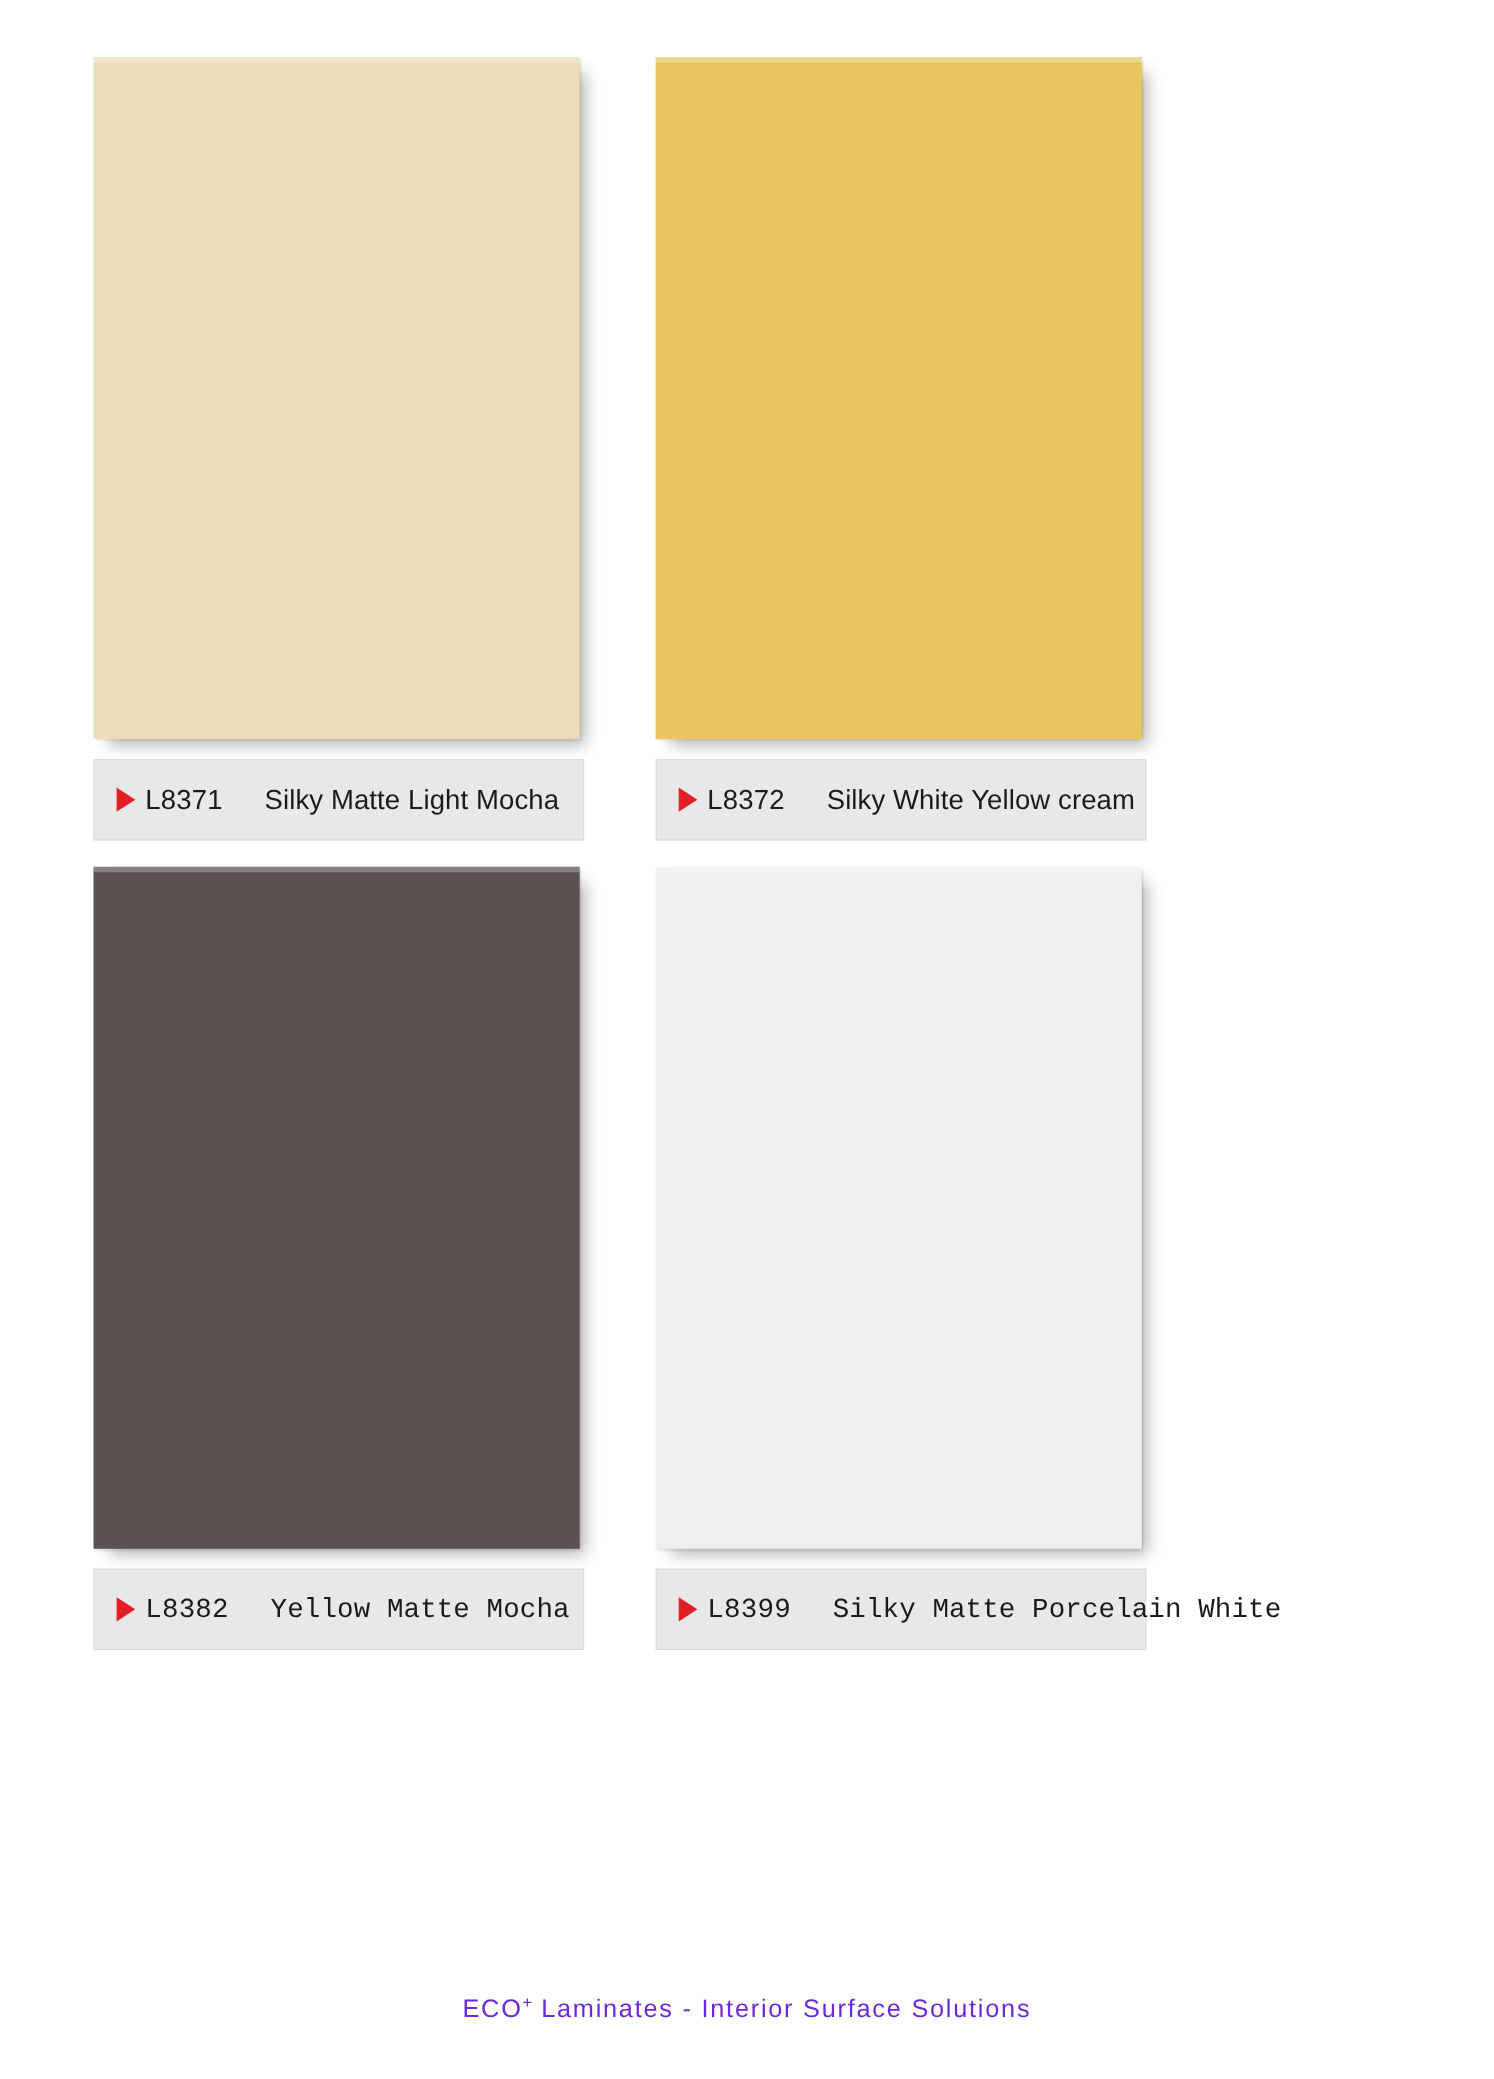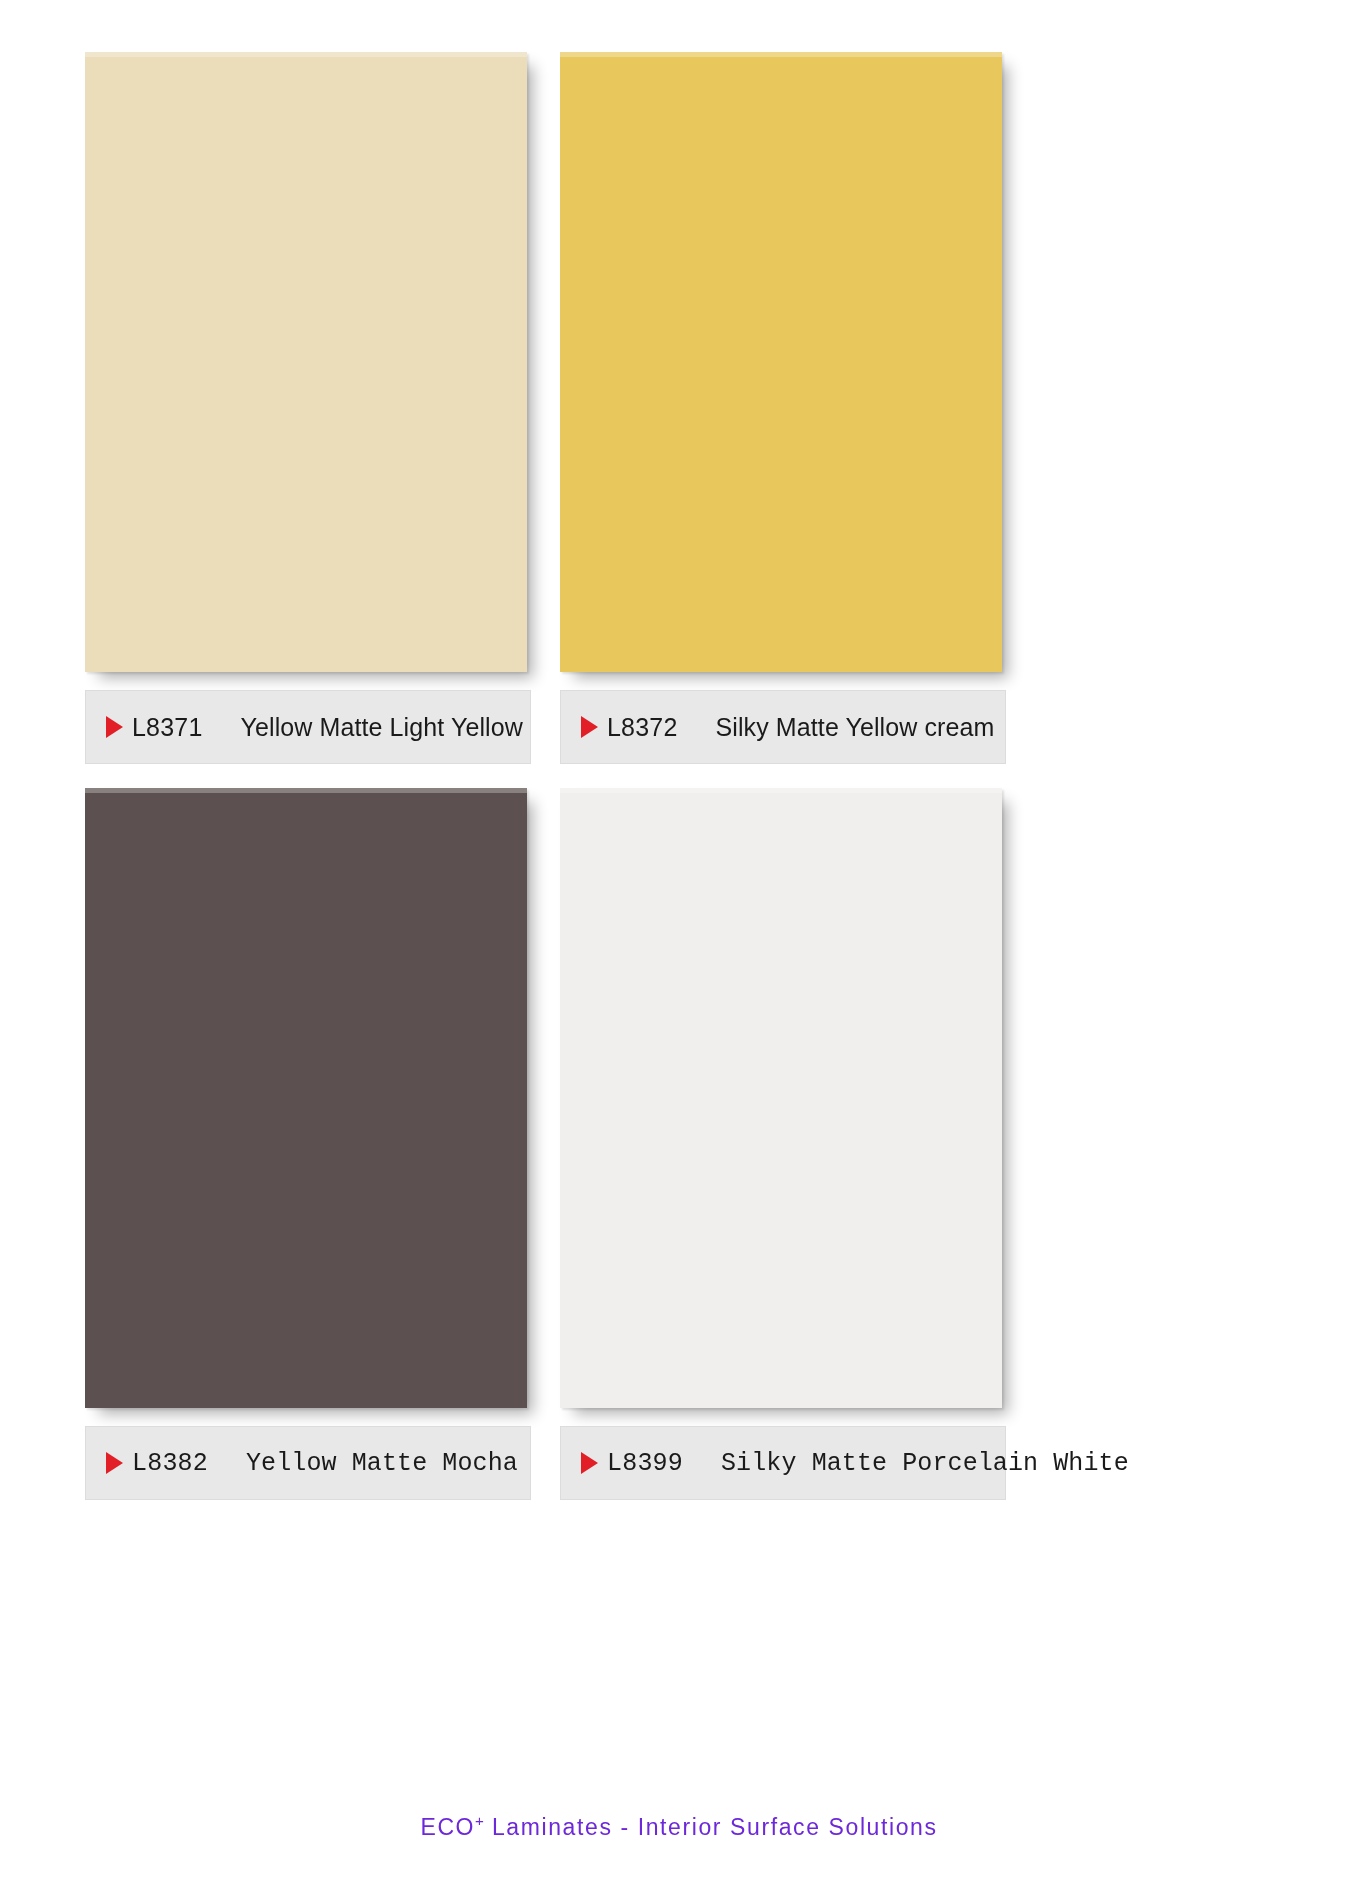"Yellow Matte Light Yellow" span.label-name { text: Yellow Matte Light Yellow -> Silky Matte Light Mocha }
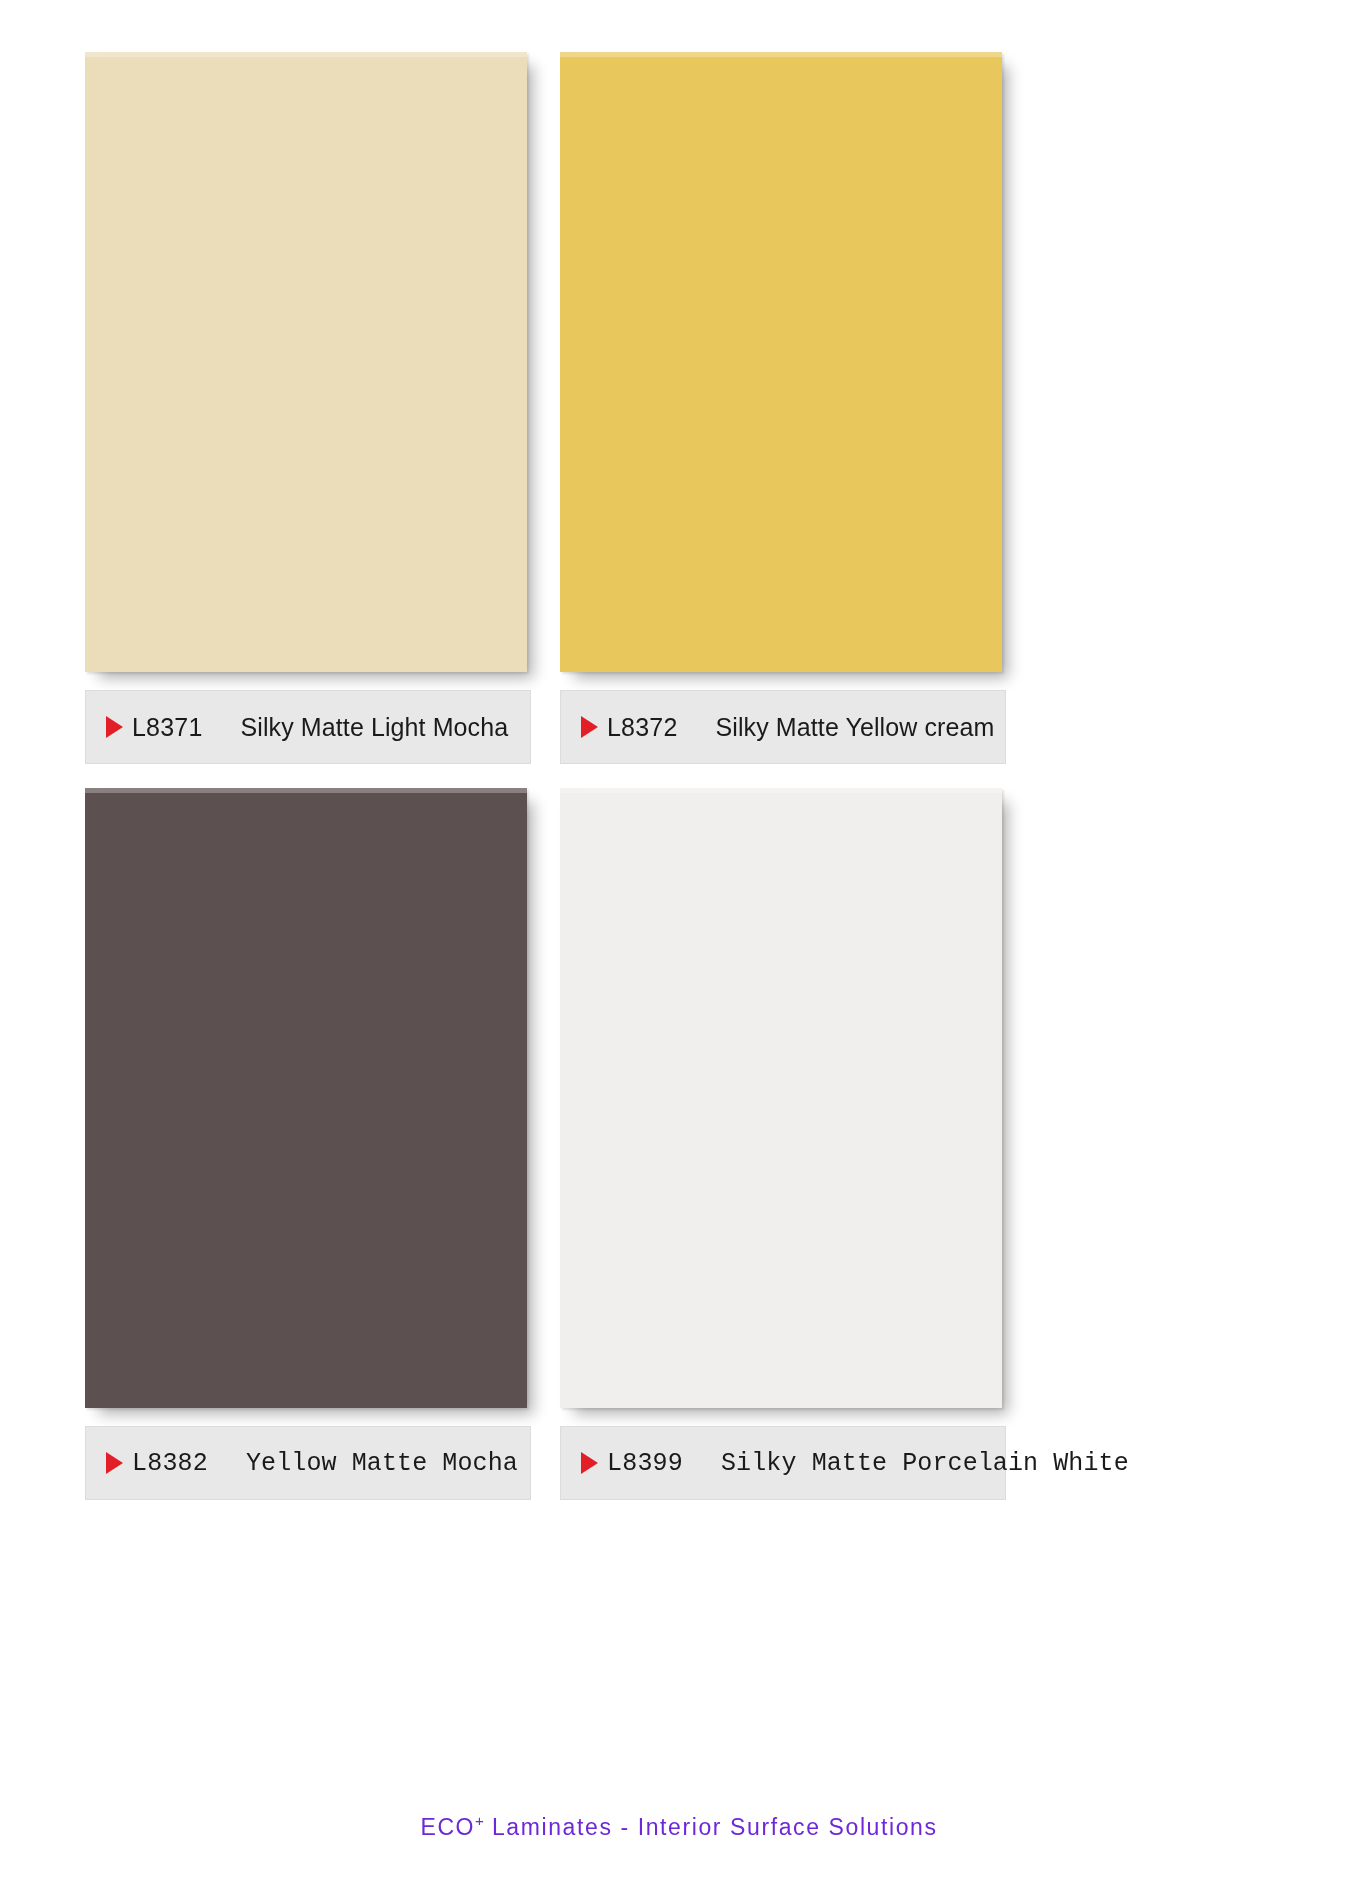"L8372" .swatch-card.col-right { left: 560px -> 596px }
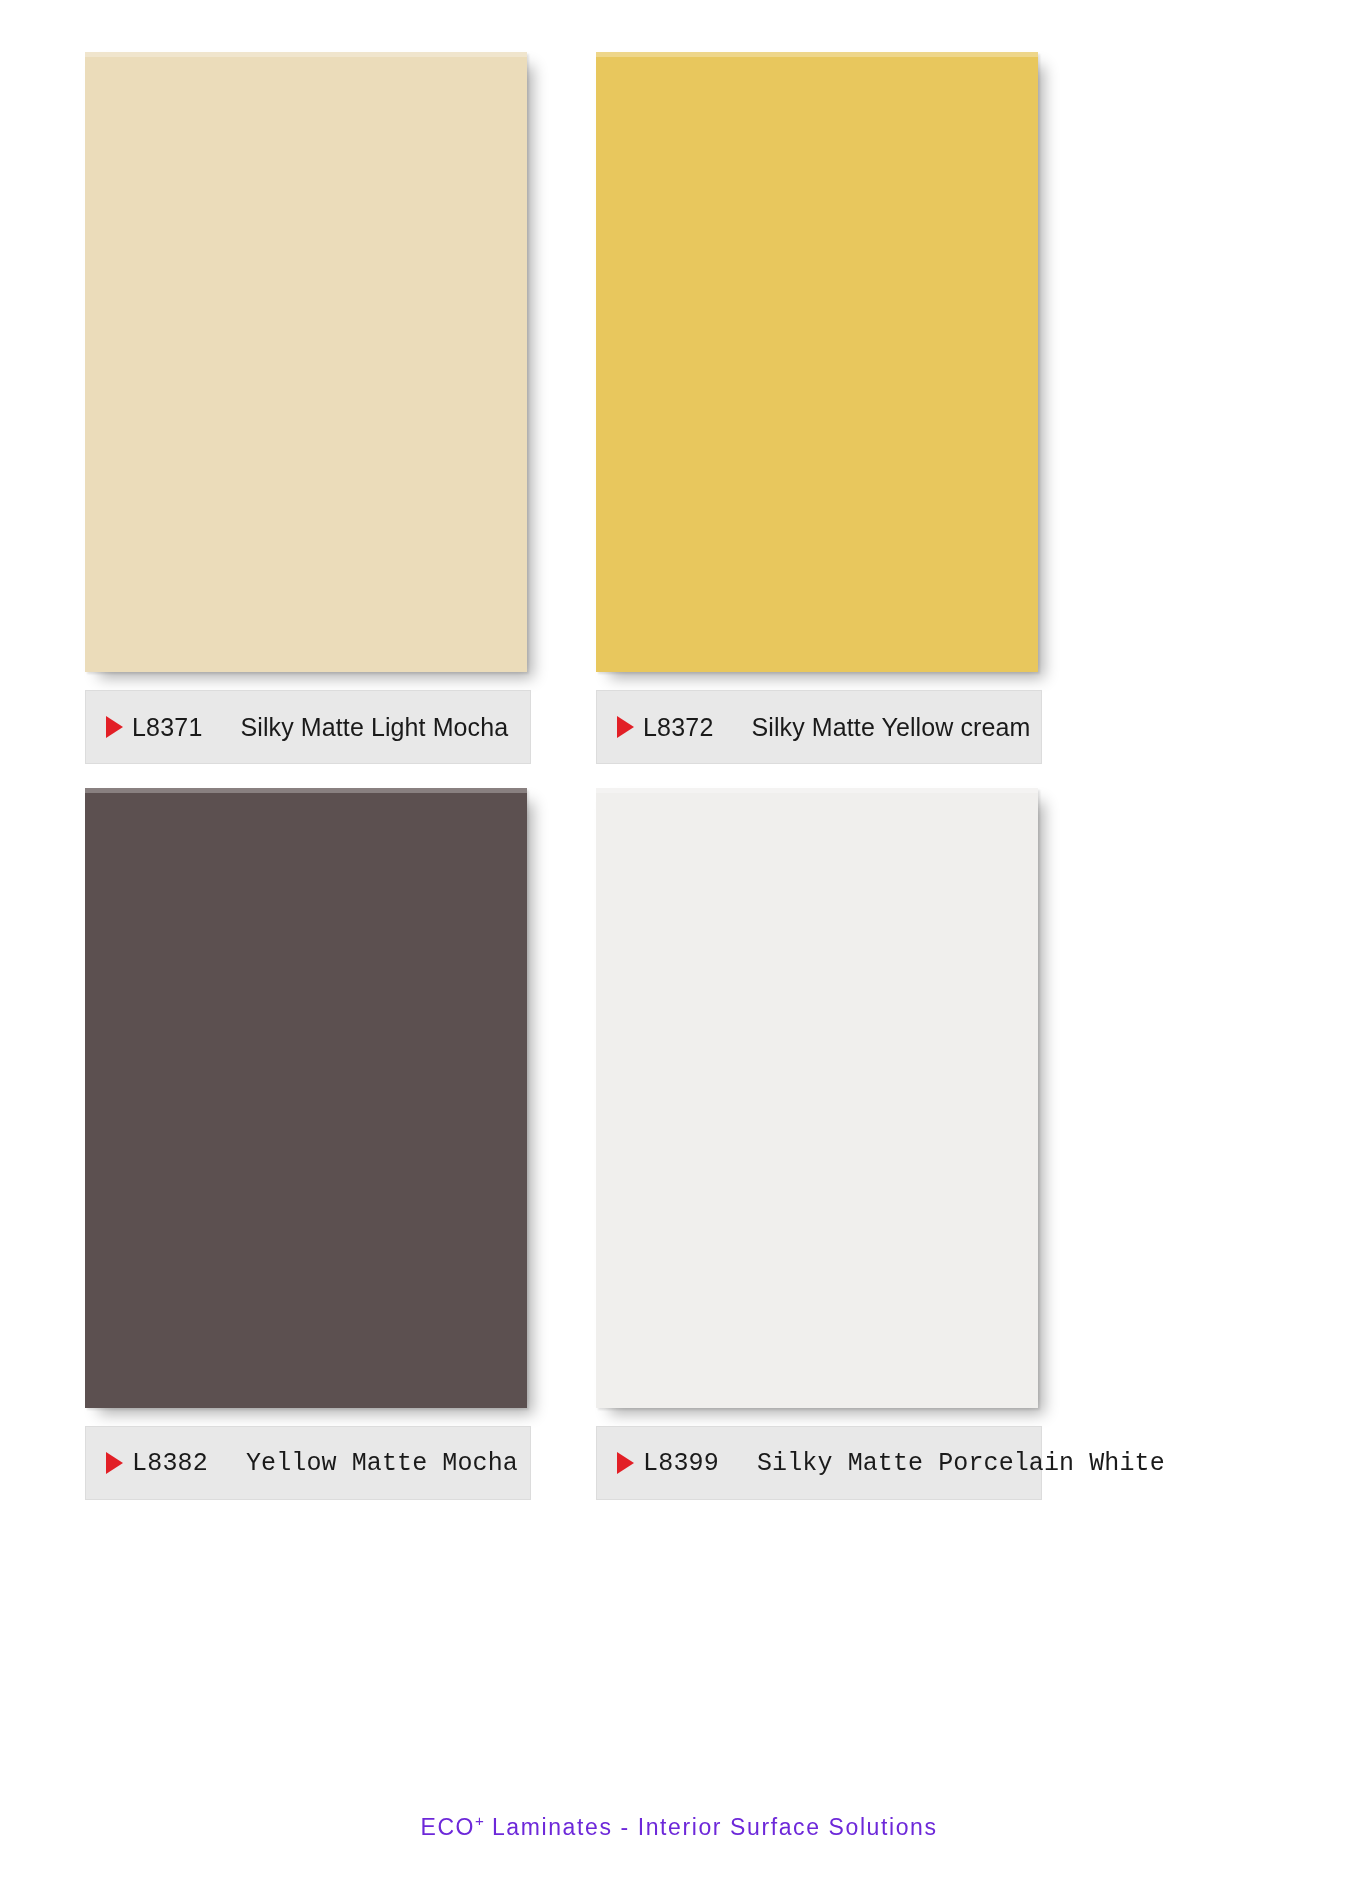"Silky Matte Yellow cream" span.label-name { text: Matte -> White }
